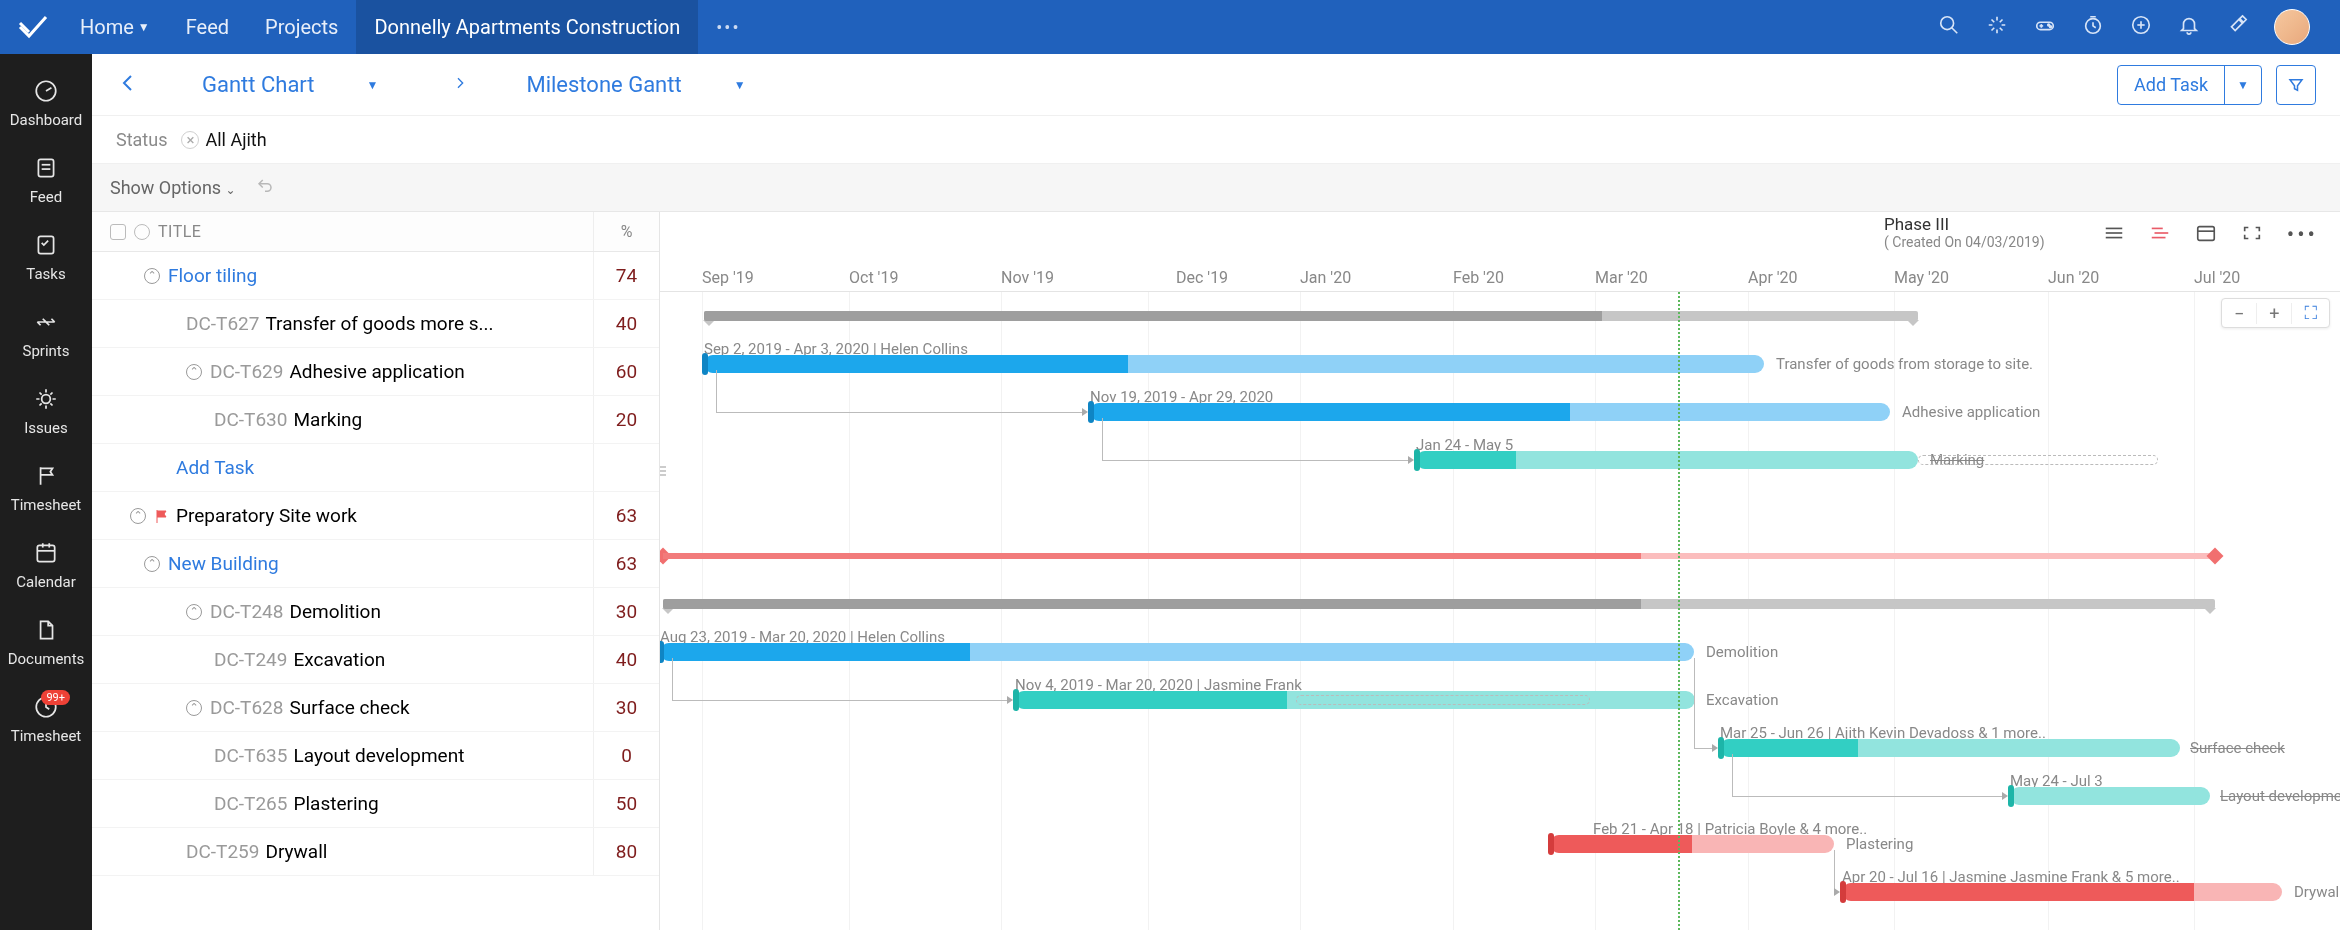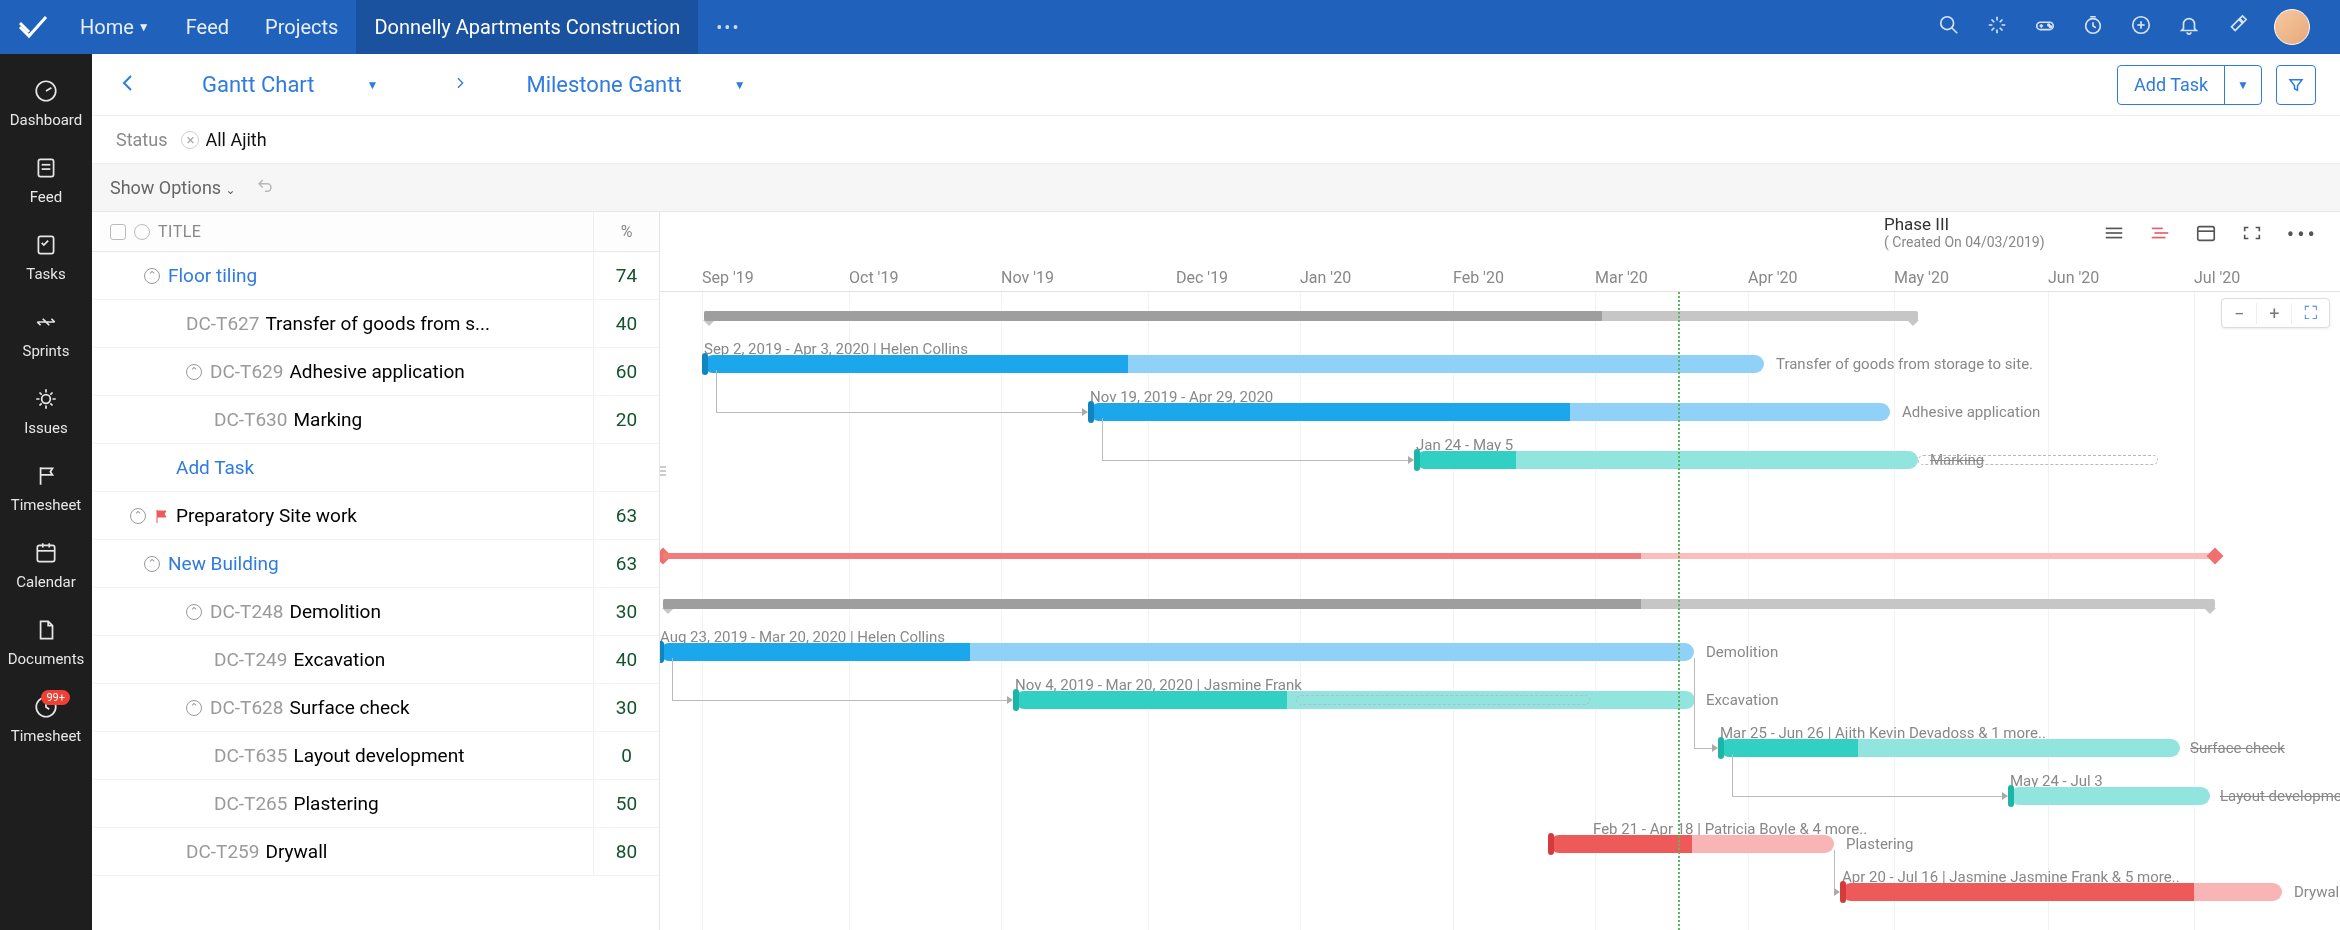"74" .row .pct-col { color: #14532d -> #7f1d1d }
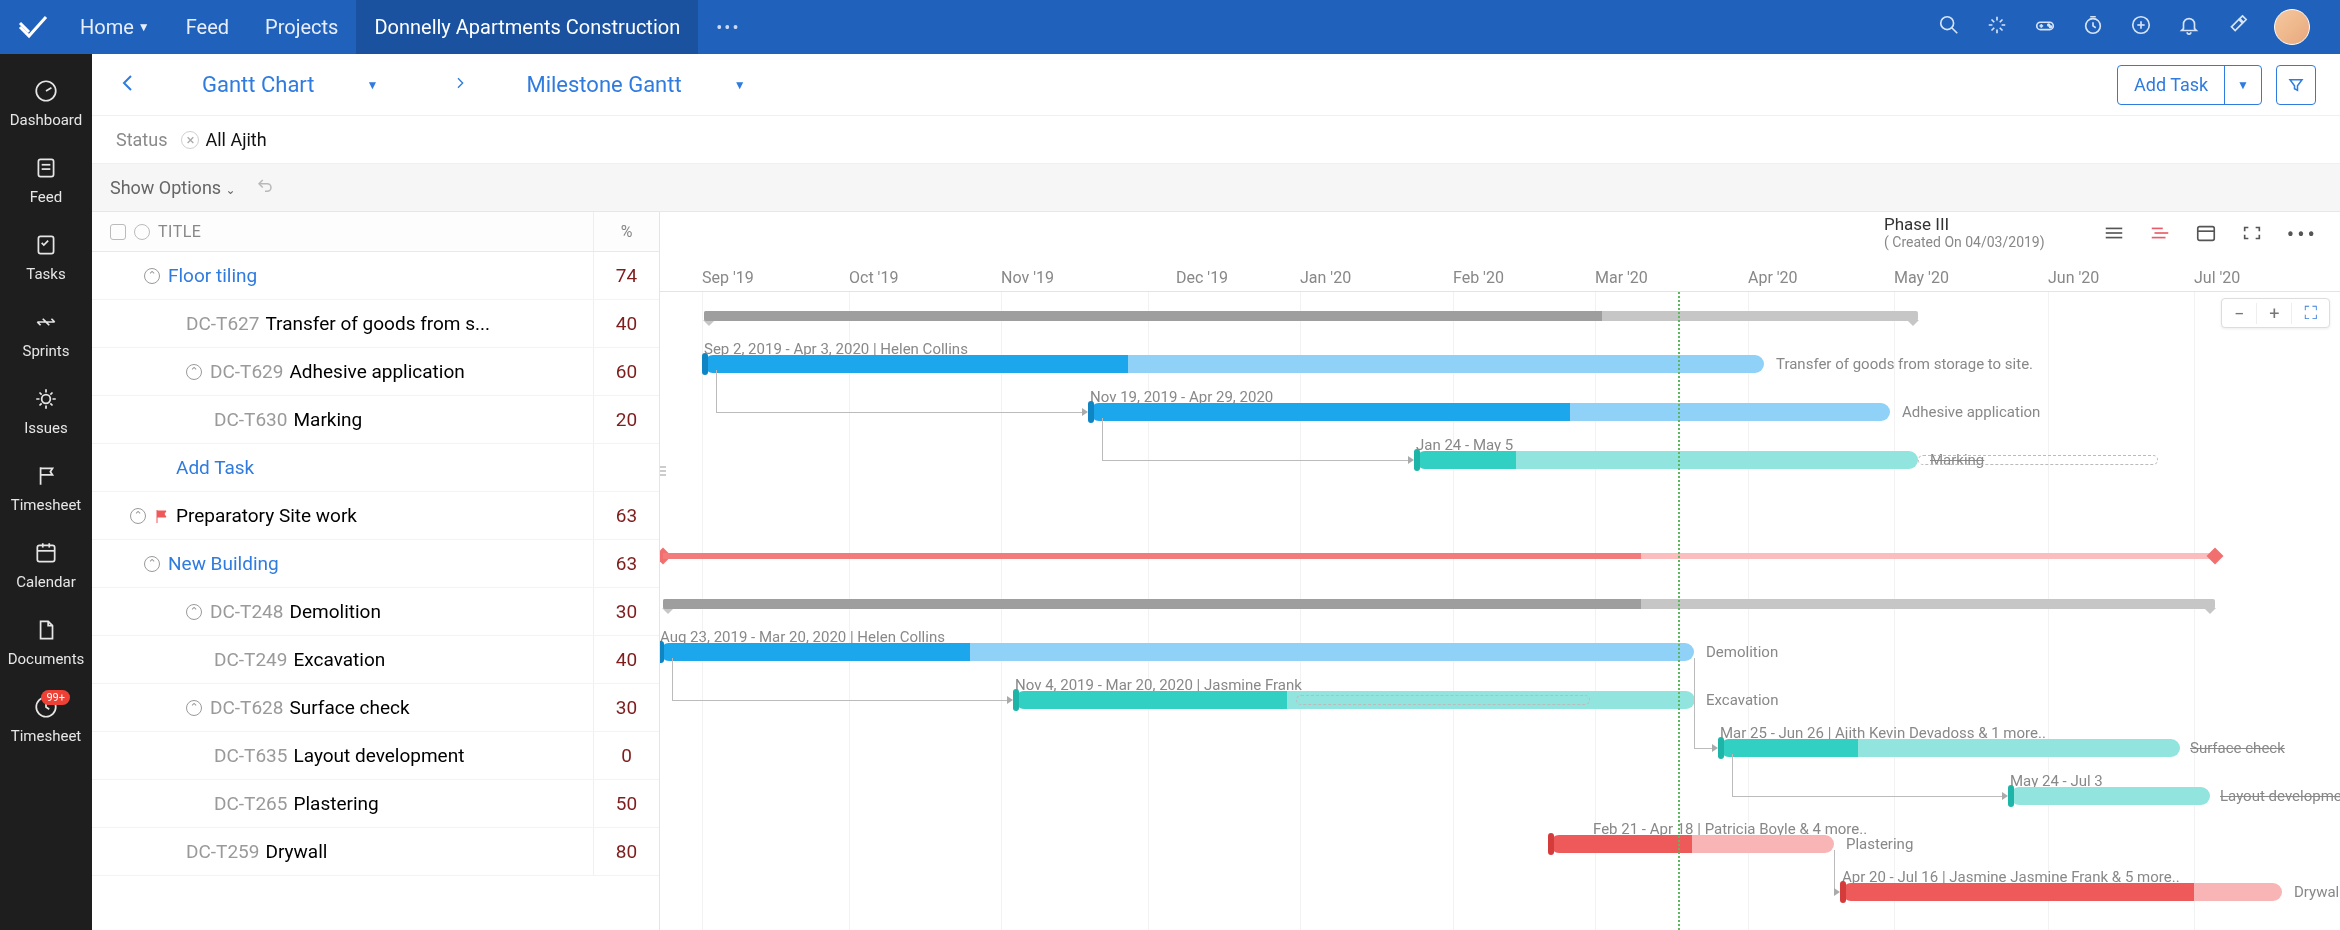"Transfer of goods from s..." span { text: from -> more }
